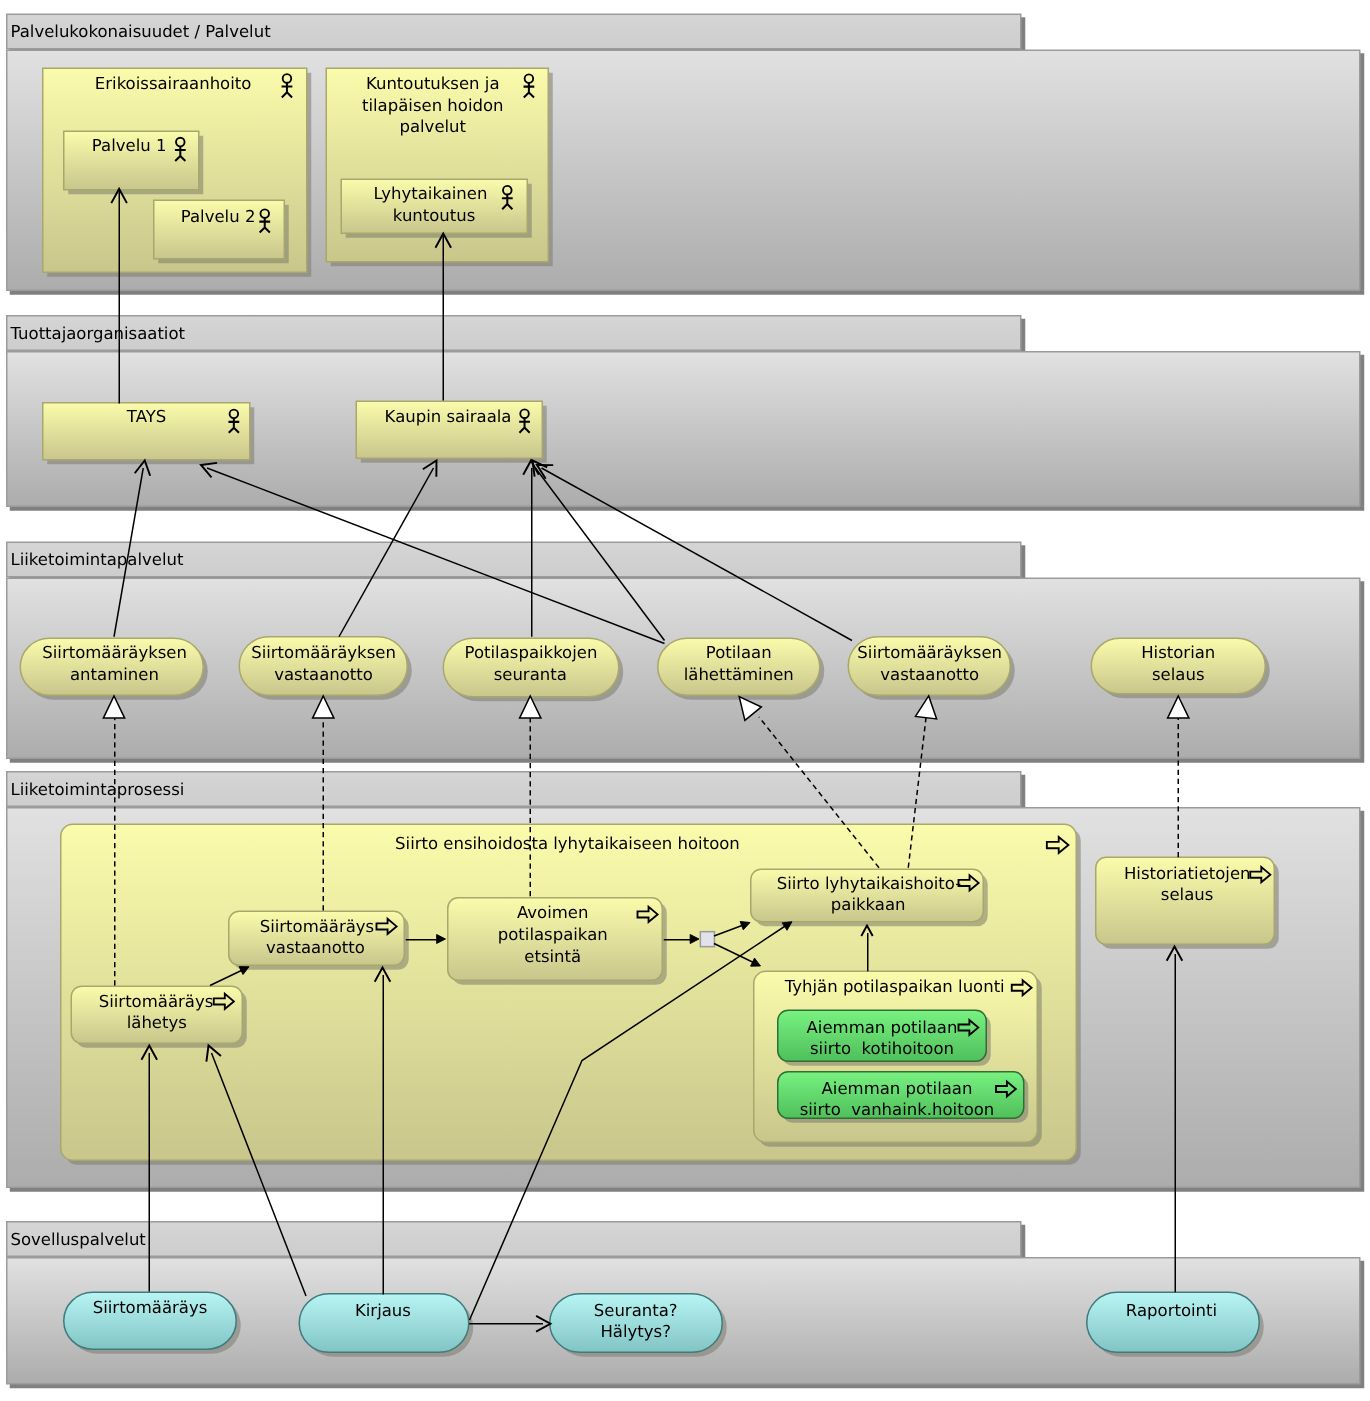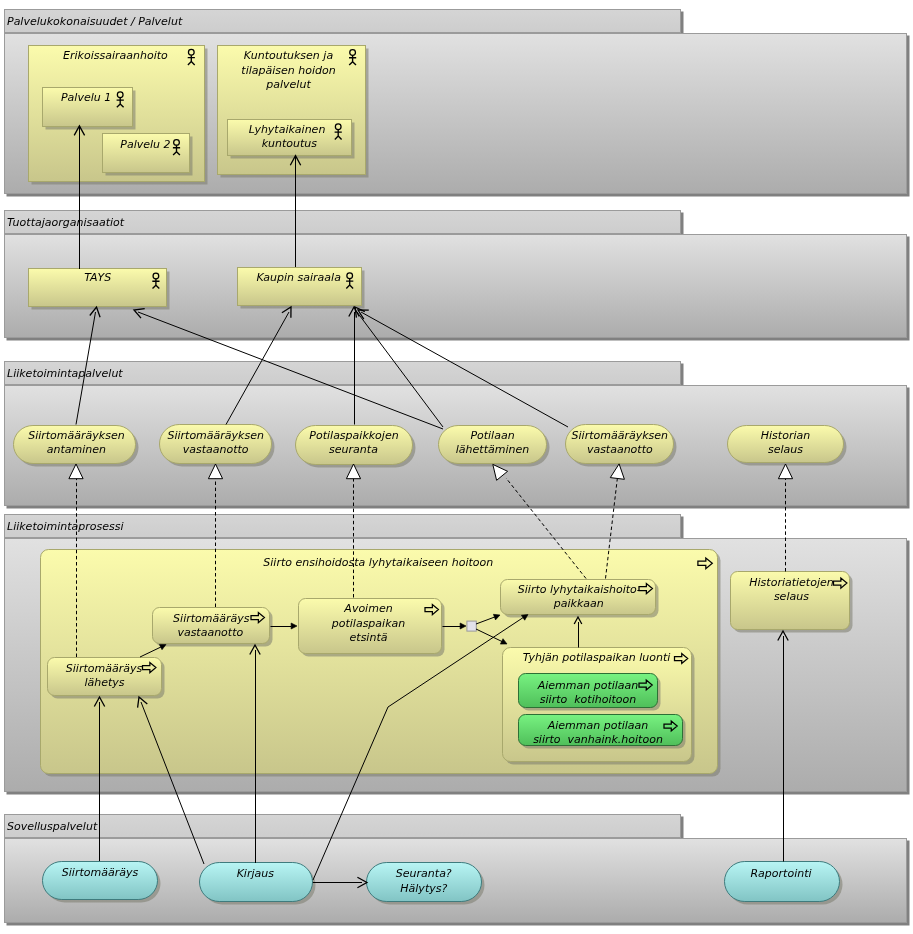"Palvelukokonaisuudet / Palvelut" #stage { font-style: italic -> none }
